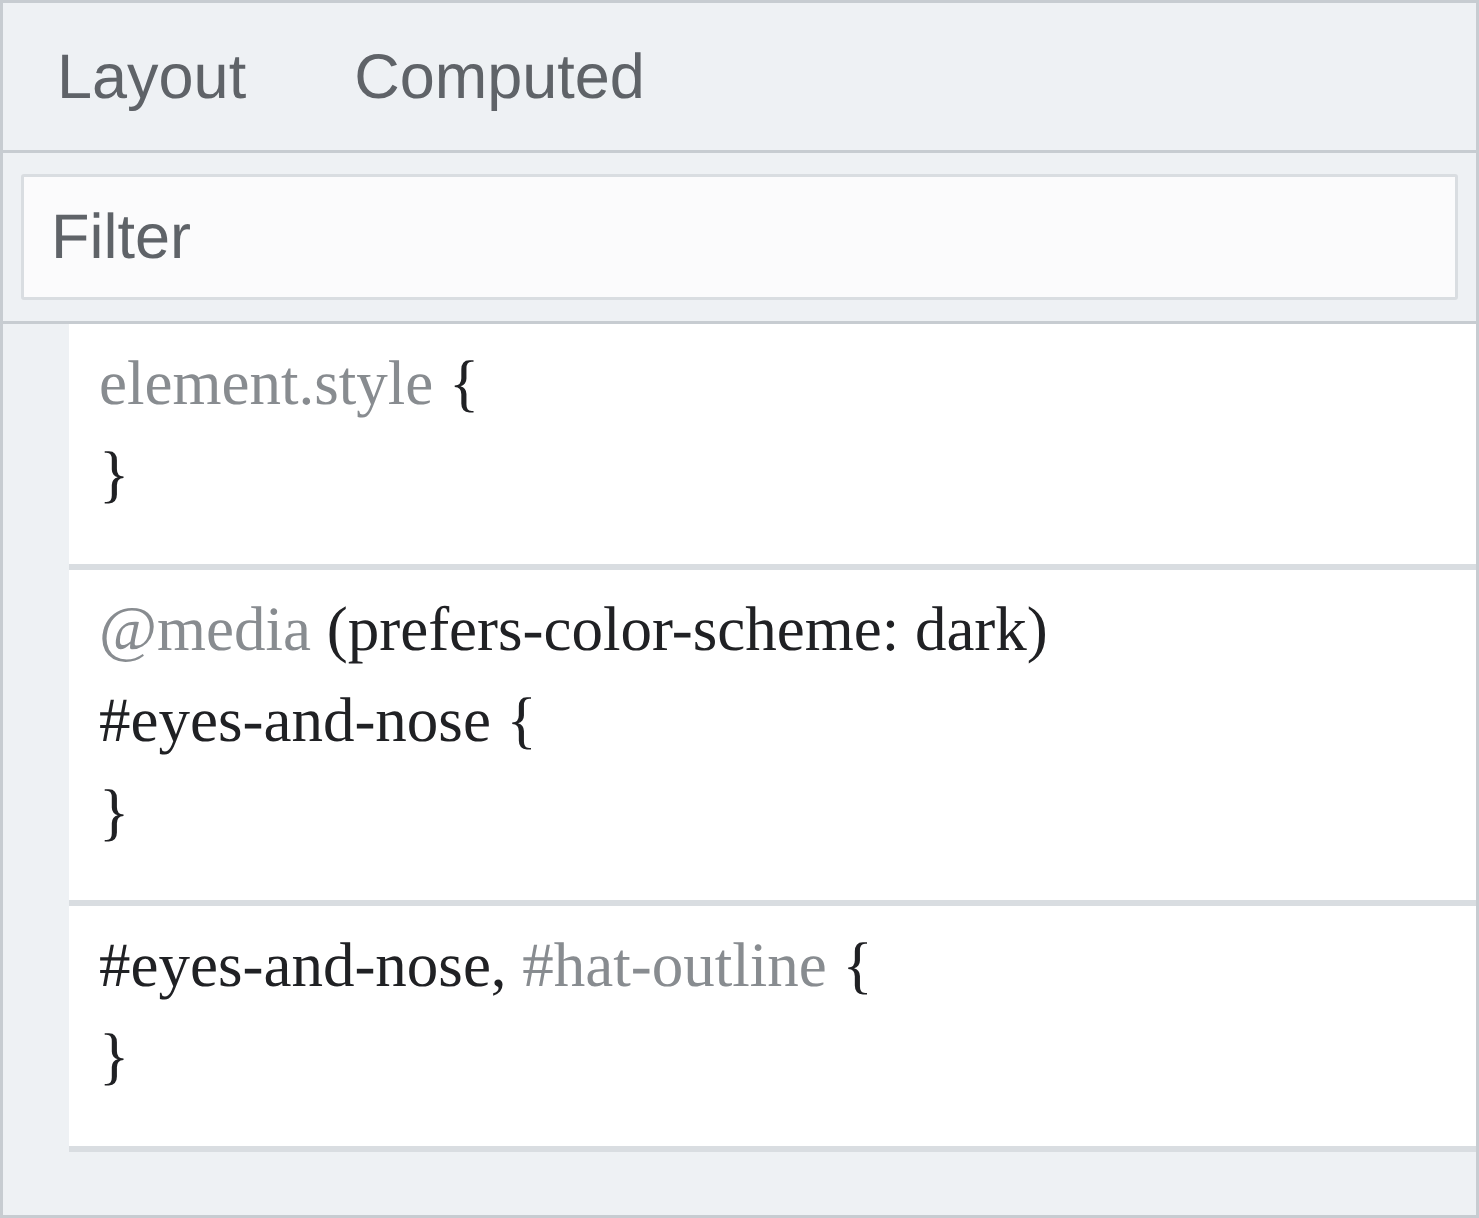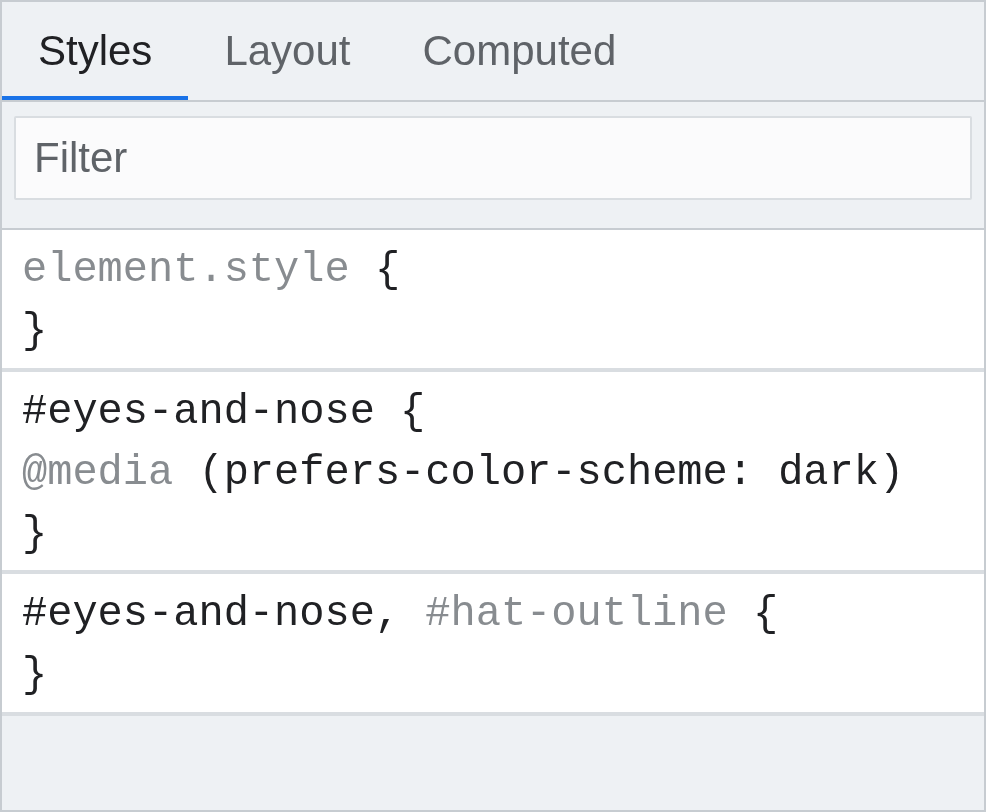"Styles" div.tab { html: <div>Styles</div> -> none }
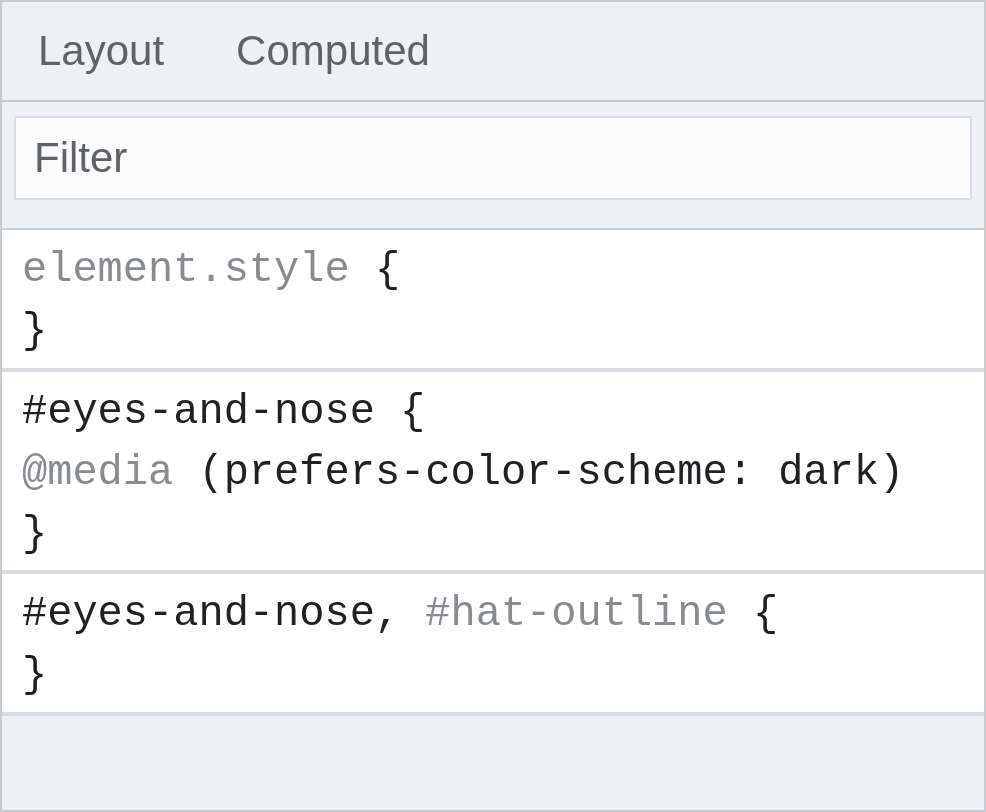"Filter" .filter-row { padding: 14px 12px 28px 12px -> 14px 12px 14px 12px }
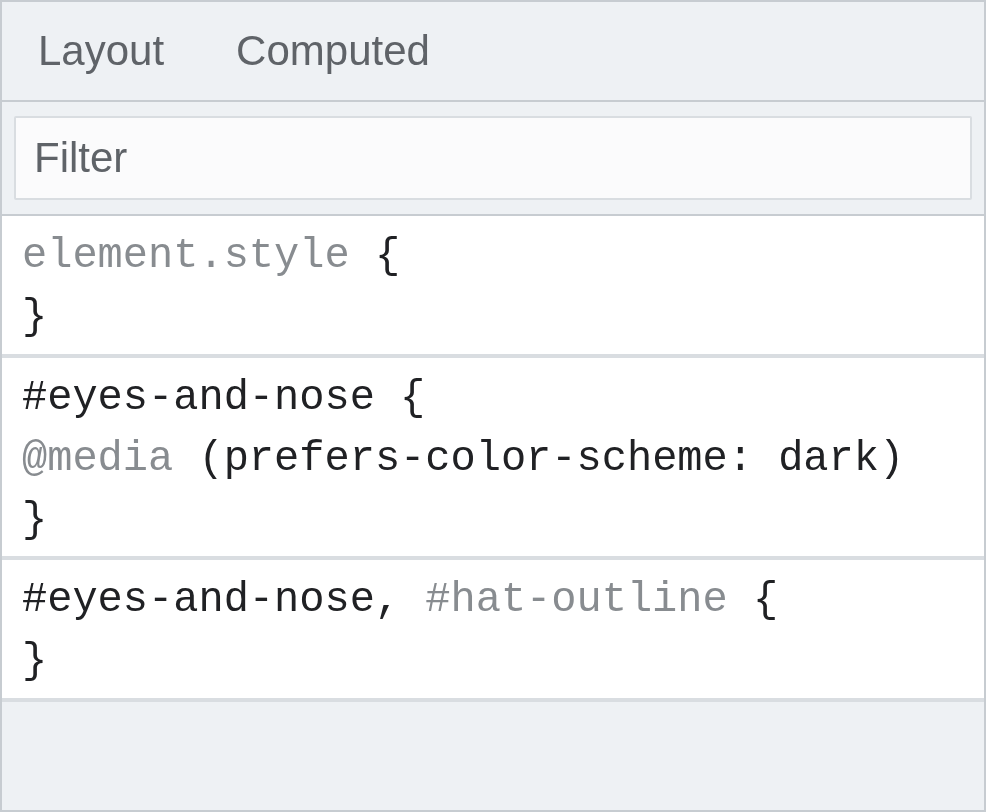"element.style {" .rule-block { font-family: Liberation Mono, monospace -> Liberation Serif, serif; margin-left: none -> 44px; padding: 10px 20px 6px 20px -> 10px 20px 28px 20px }
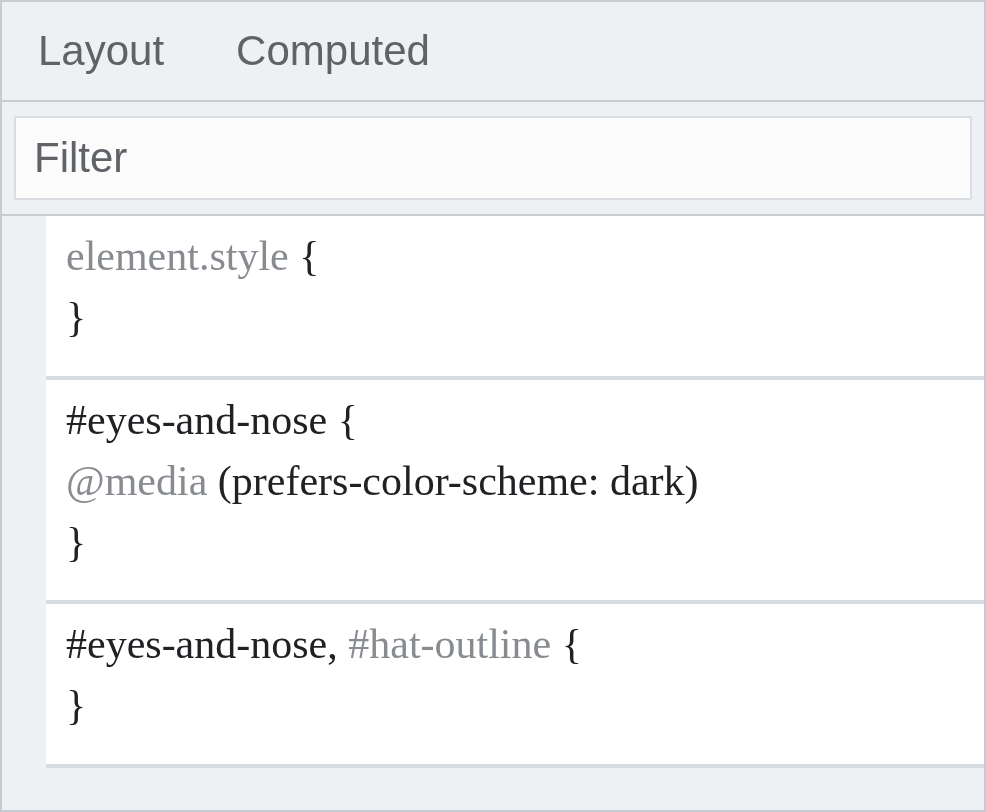"#eyes-and-nose {" div { order: before "@media (prefers-color-scheme: dark)" -> after "@media (prefers-color-scheme: dark)" }
